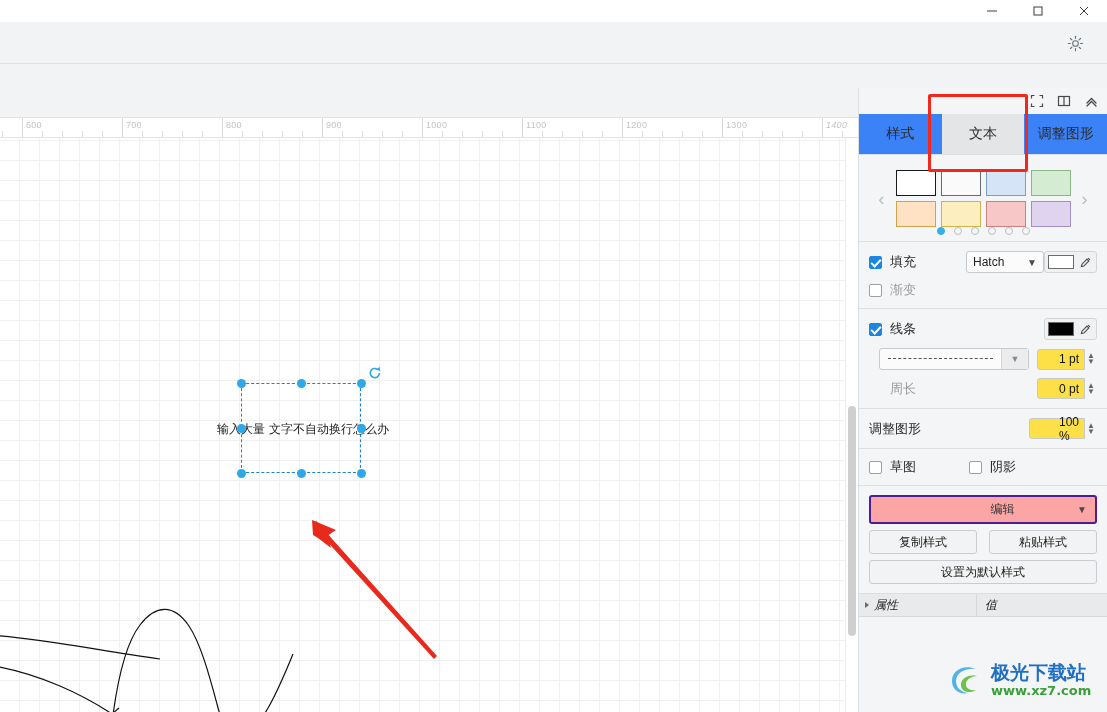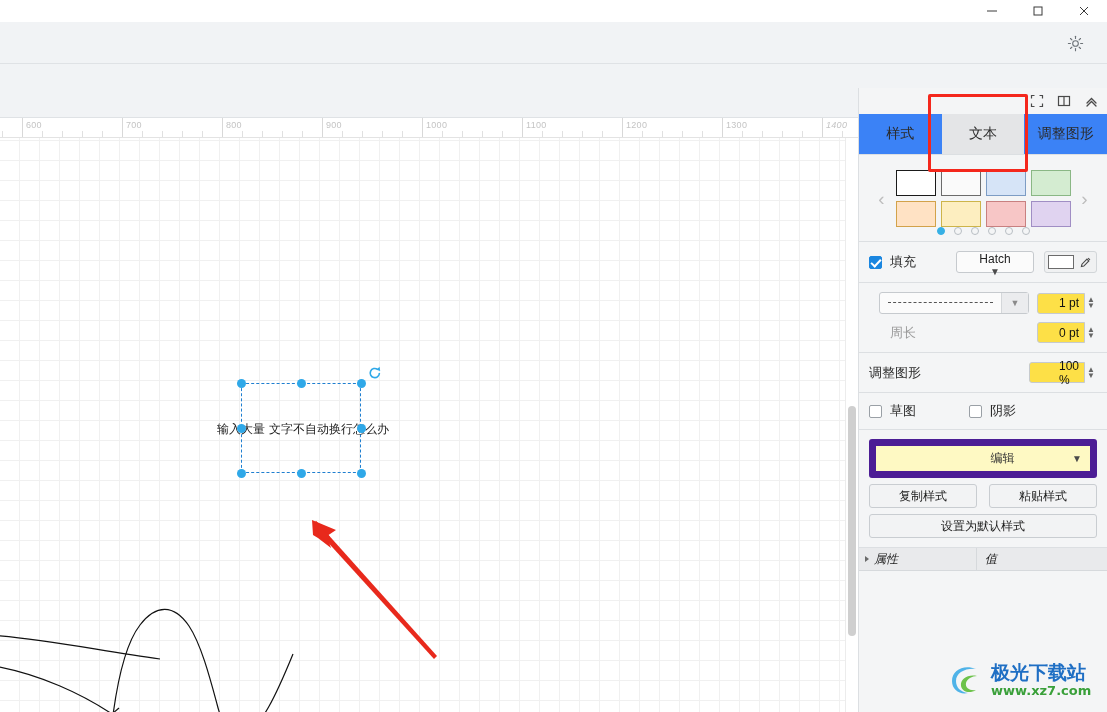"Hatch" div.sel { flex-direction: column -> none; margin-right: 10px -> 0 }
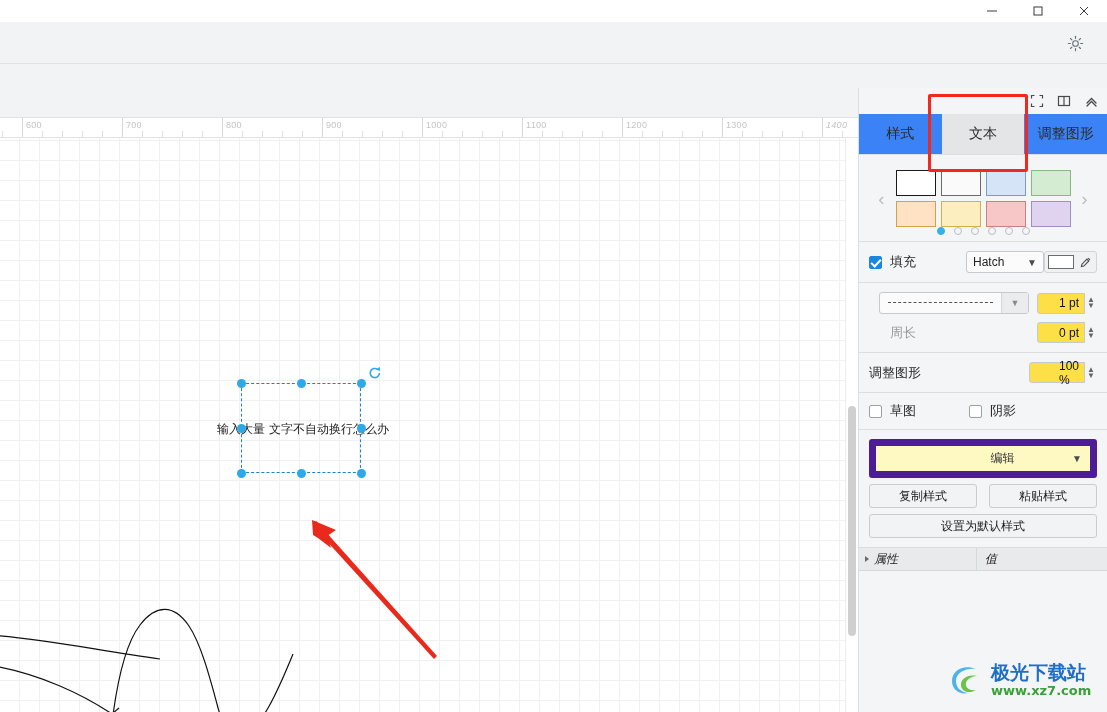"渐变" div.row { html: none -> <div> <div></div> <div>渐变</div> </div> }
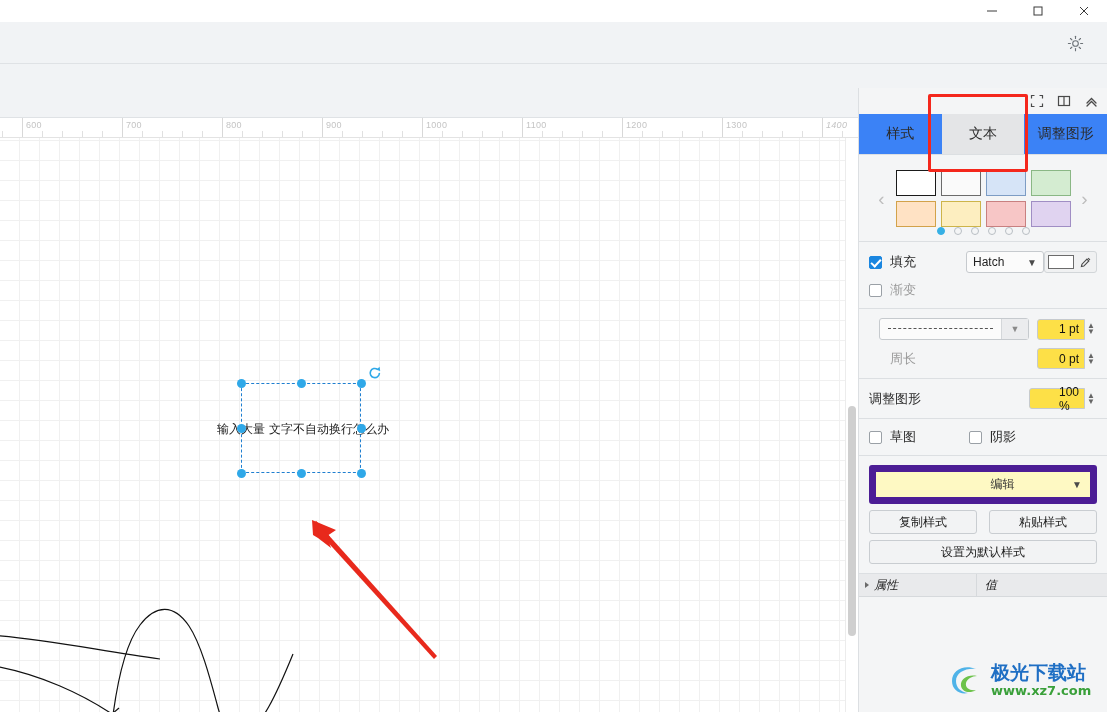"线条" div.row { html: none -> <div> <div></div> <div>线条</div> <div></div> <div> <div></div> <div> <svg> <path></path> <path></path> </svg> </div> </div> </div> }
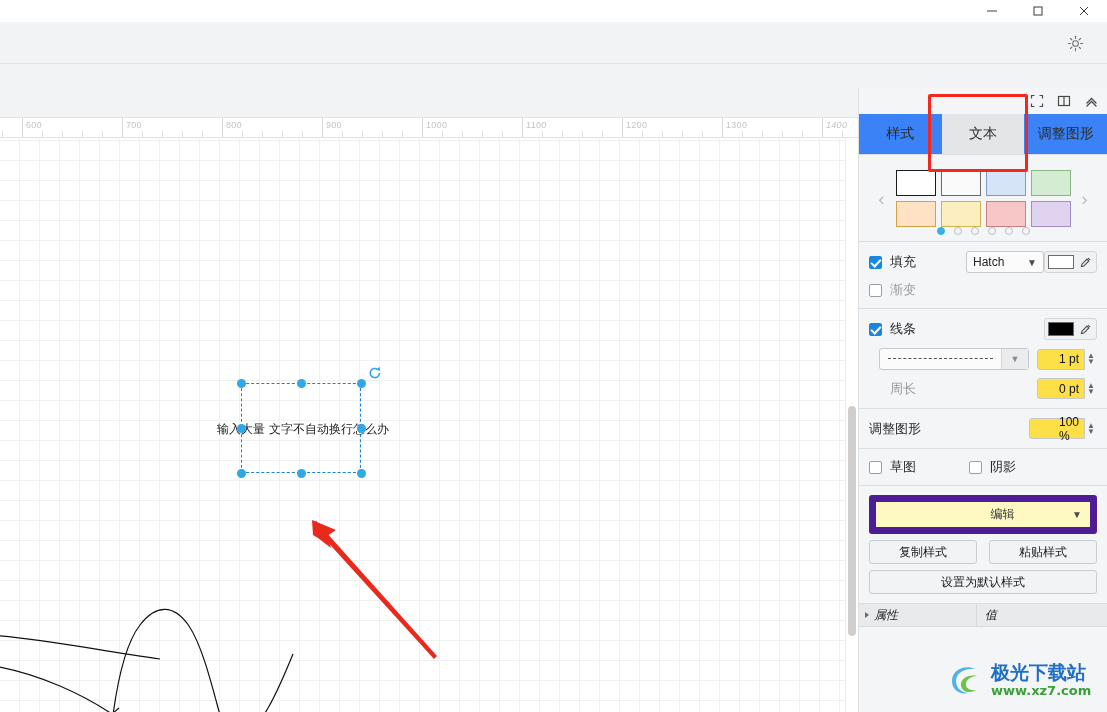"编辑" .editsel { background: #fef9c3 -> #fca5a5; border: 7px solid #4c1d95 -> 2px solid #4c1d95 }
